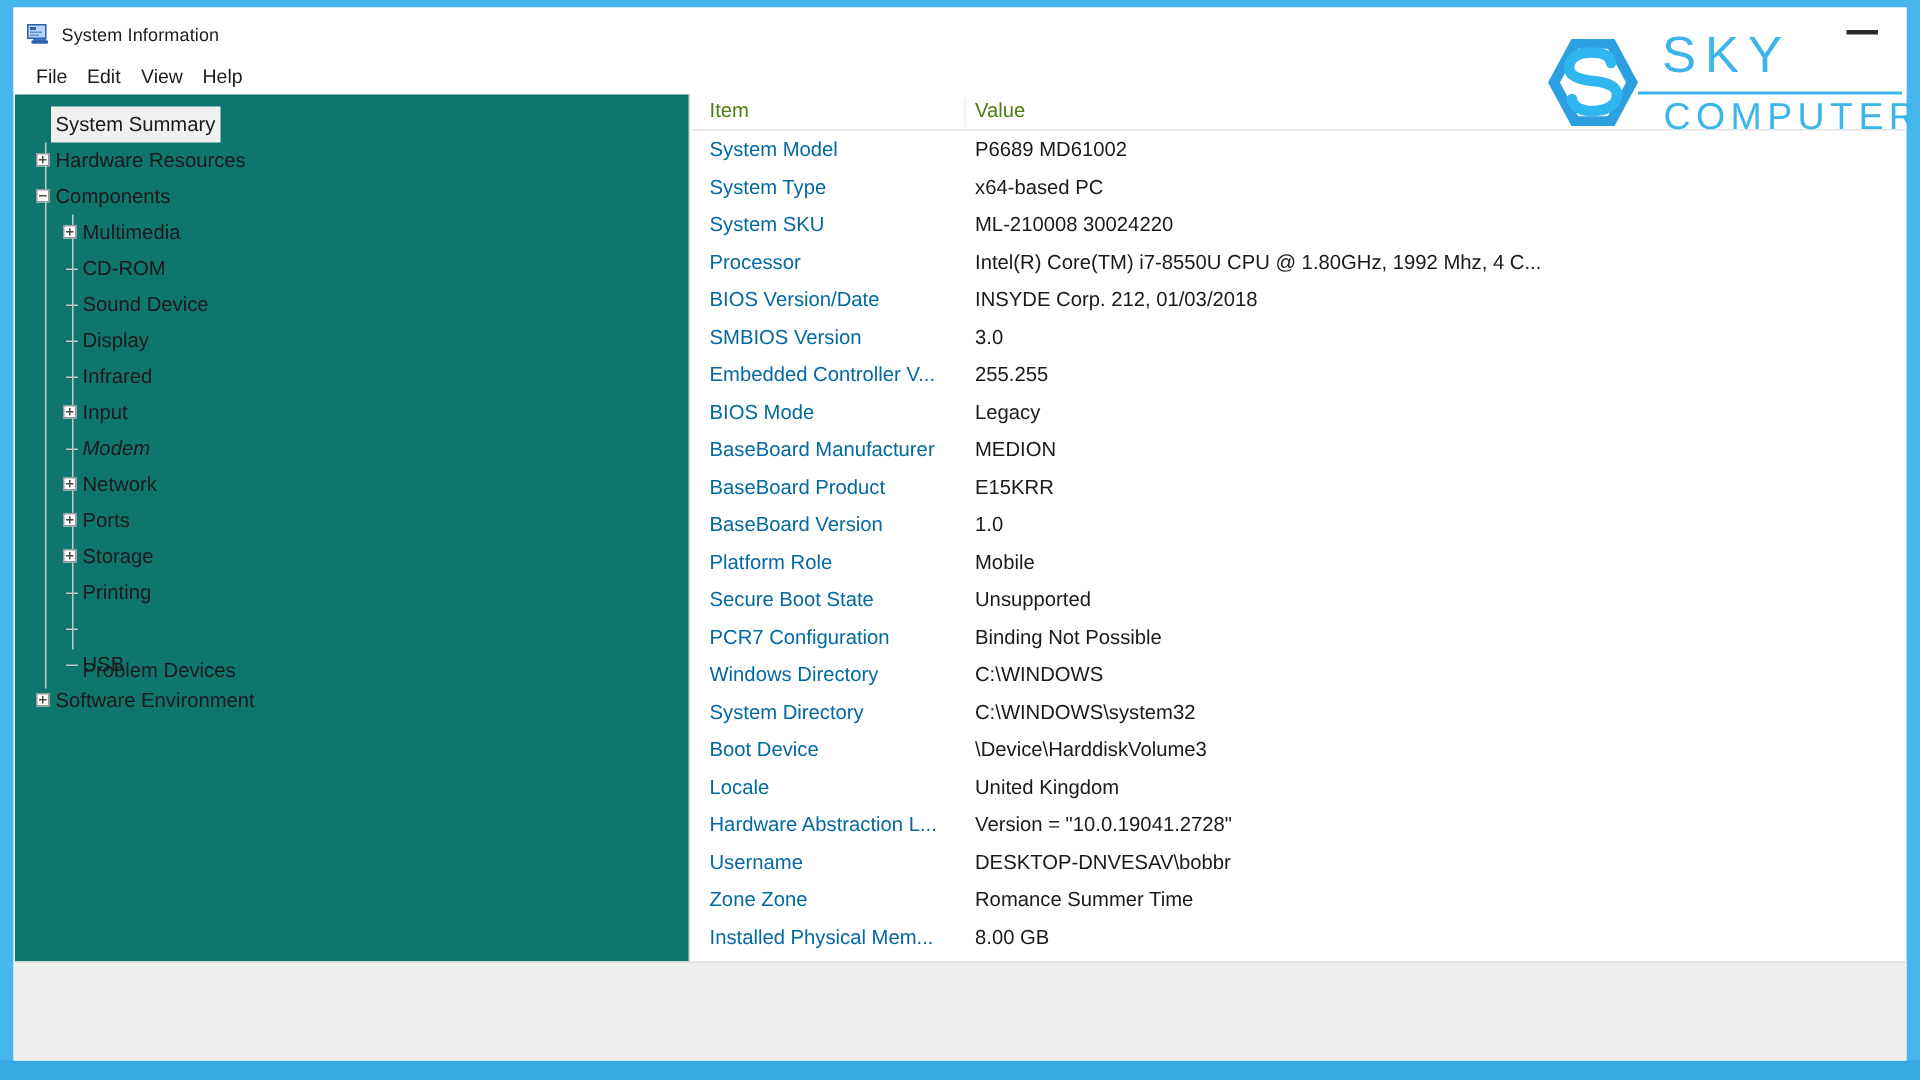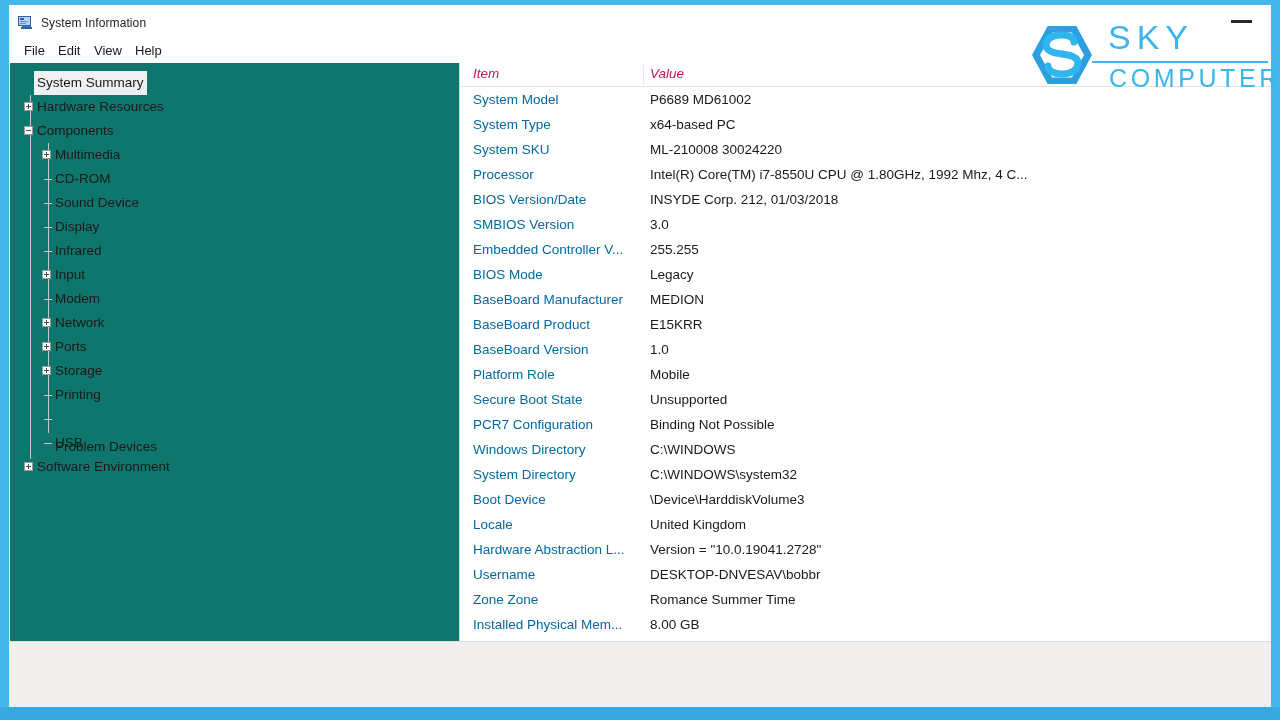"Item" .hdr-cell { color: #be185d -> #4d7c0f; font-style: italic -> none }
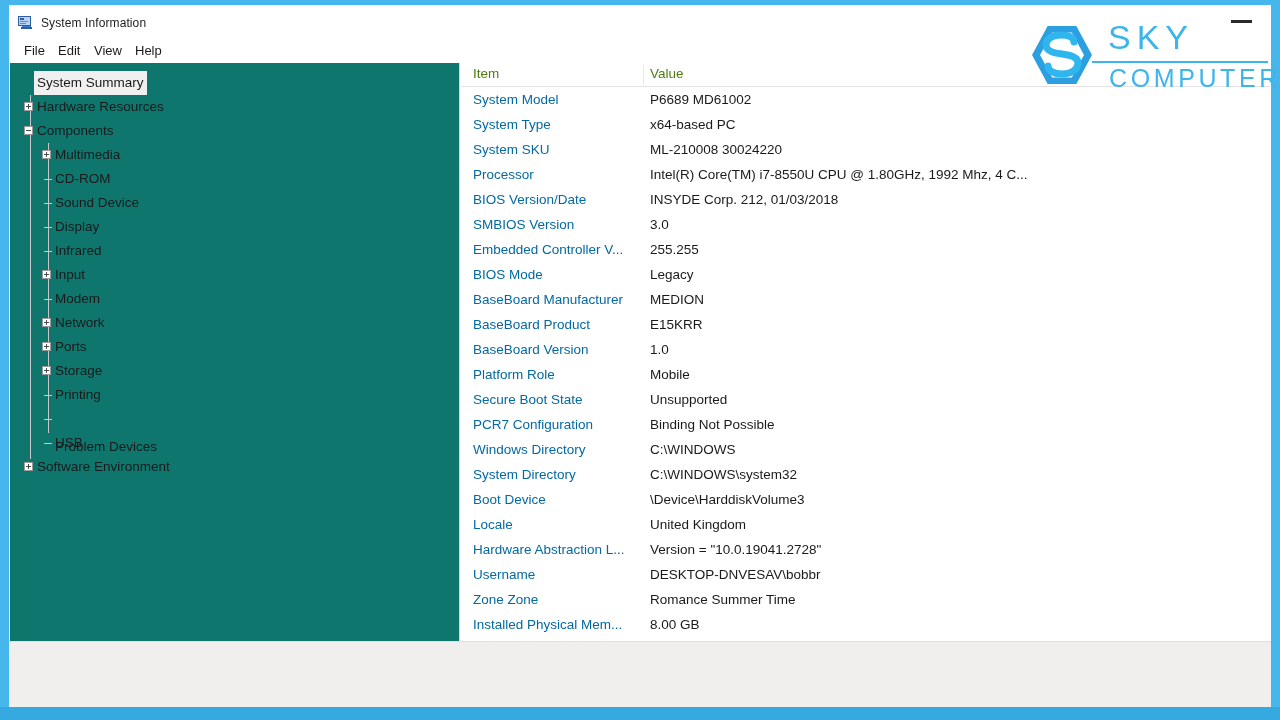"Modem" div.tree-node { font-style: none -> italic }
